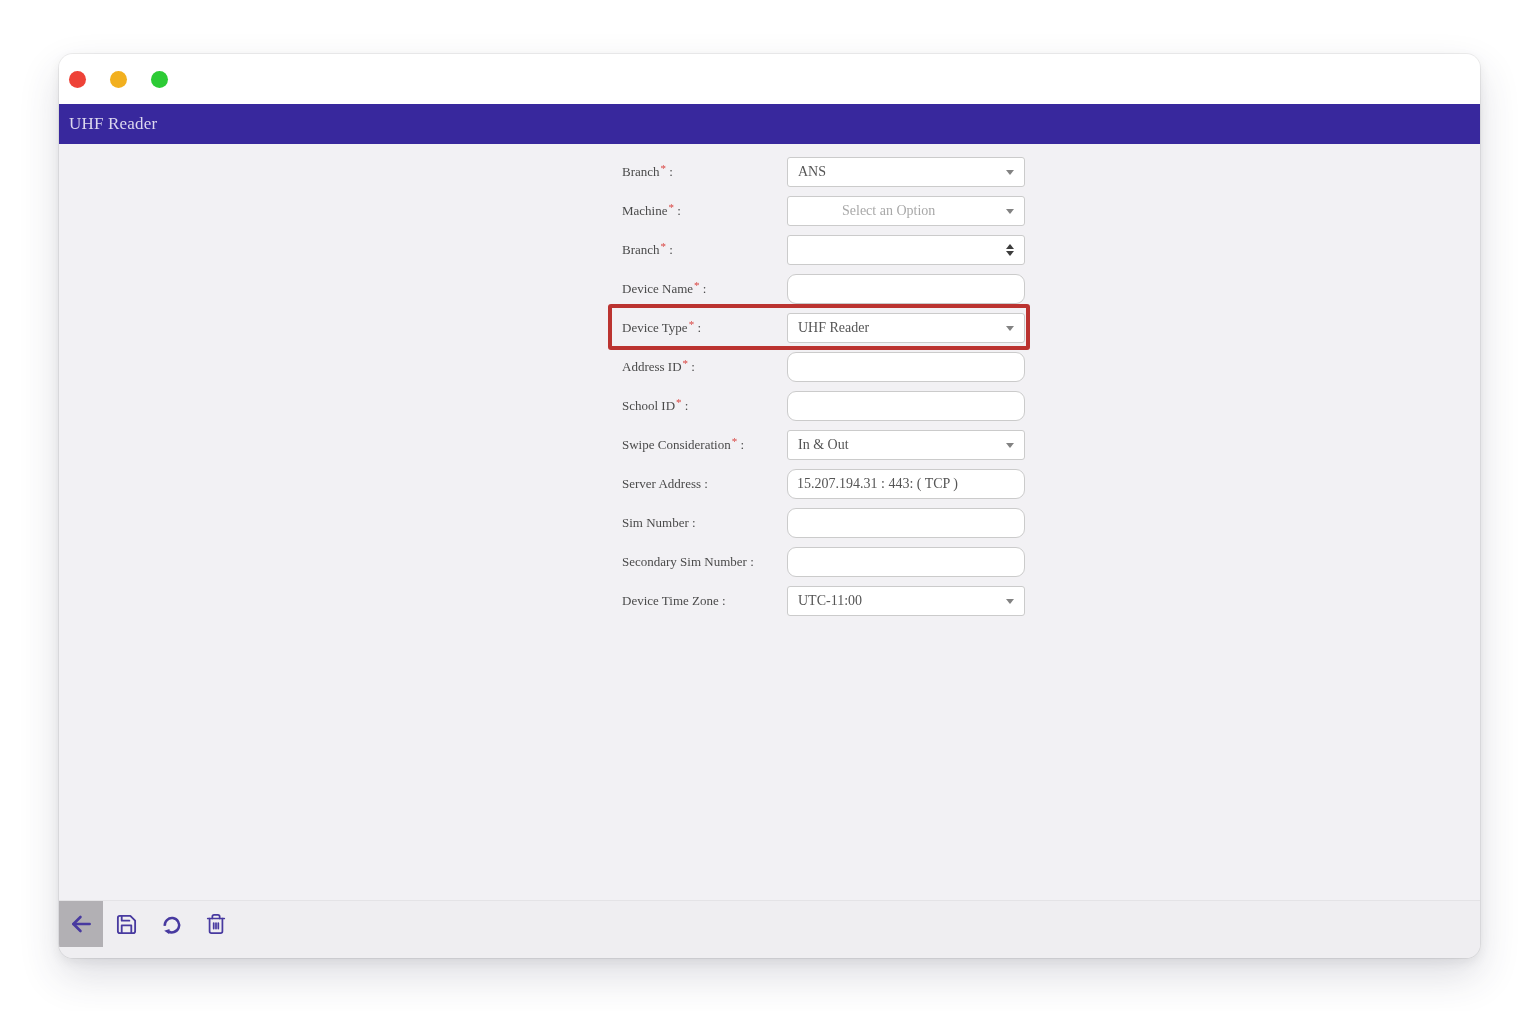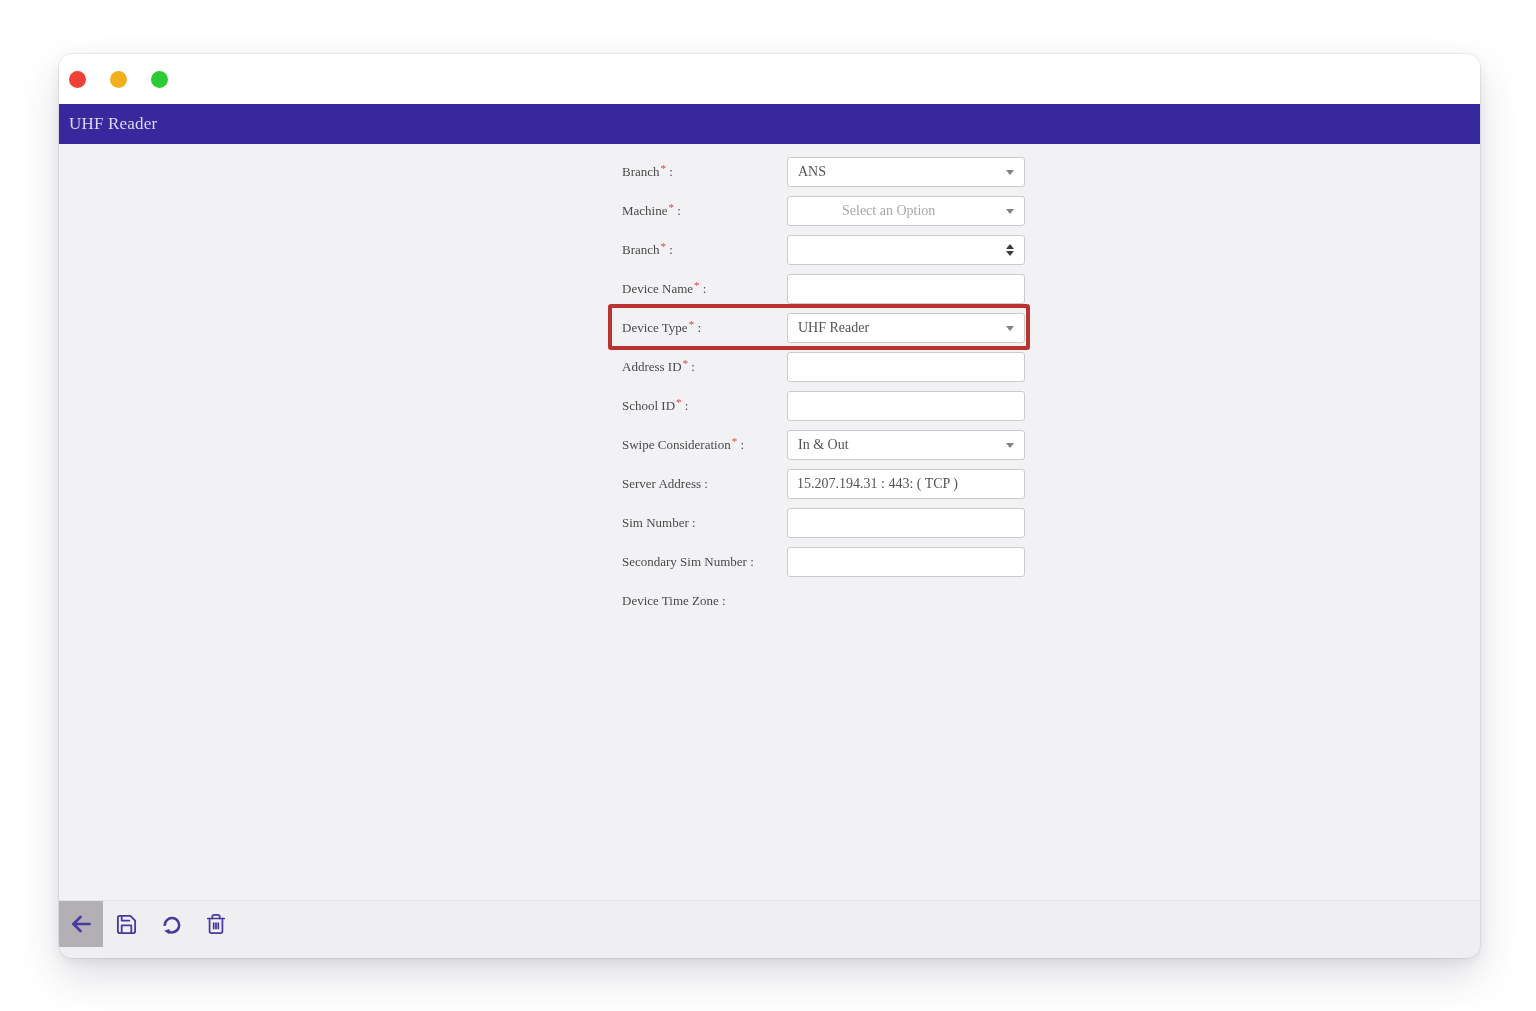"15.207.194.31 : 443: ( TCP" input.field { border-radius: none -> 9px }
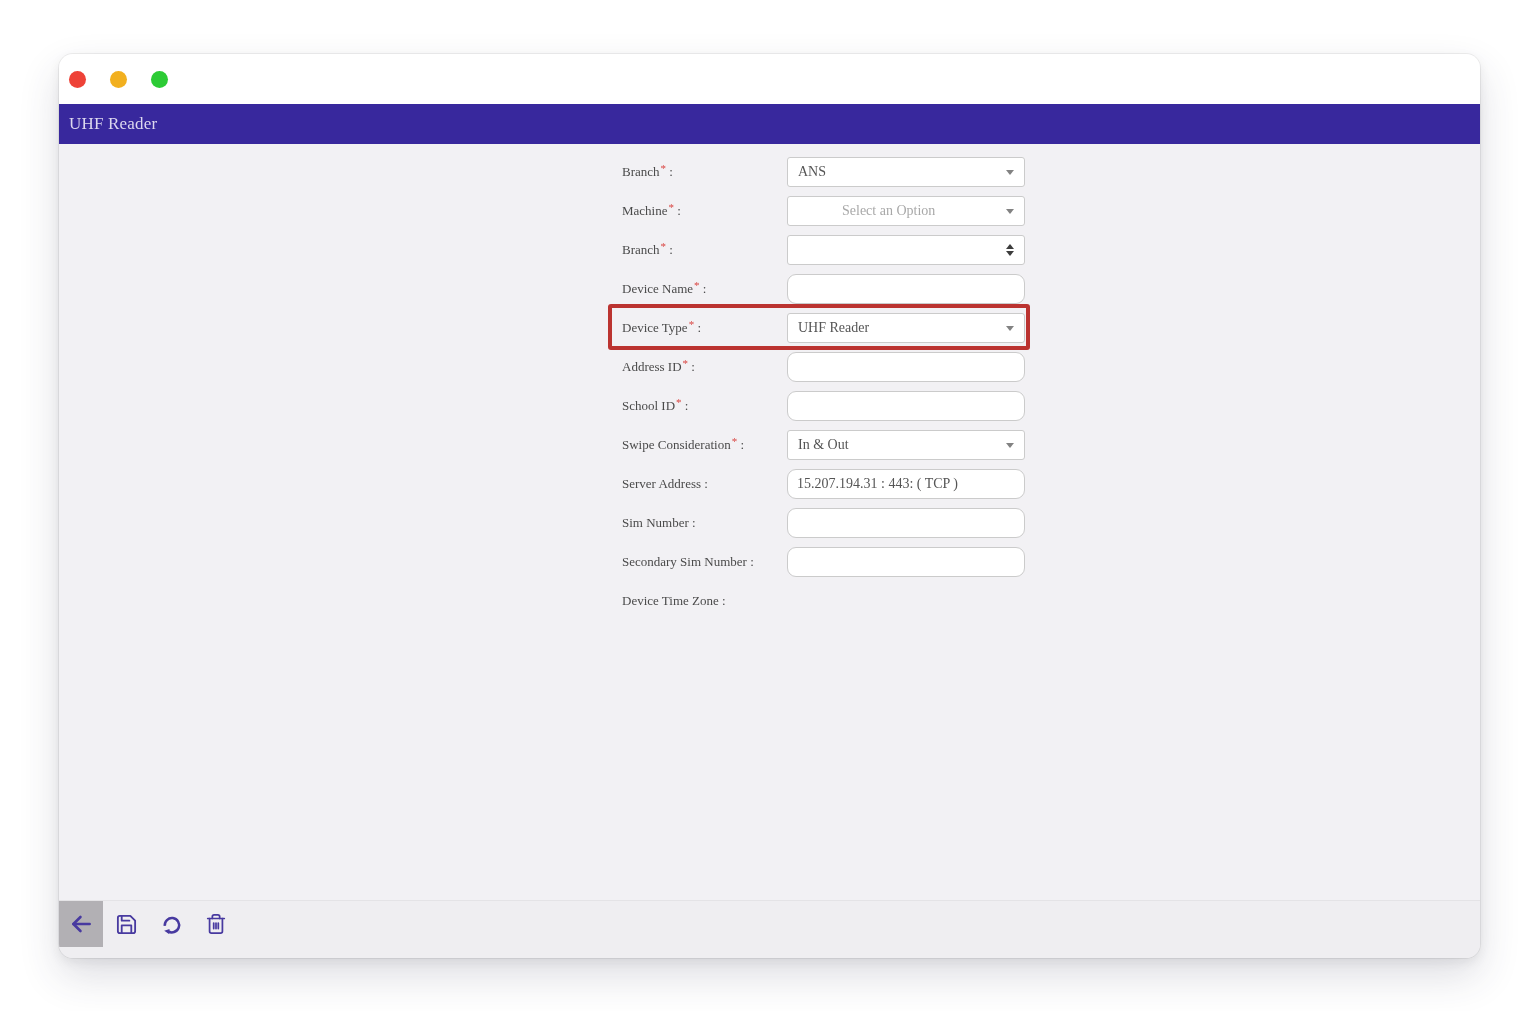"UTC-11:00" div.field { html: none -> <div> <span>UTC-11:00</span> <span></span> </div> }
